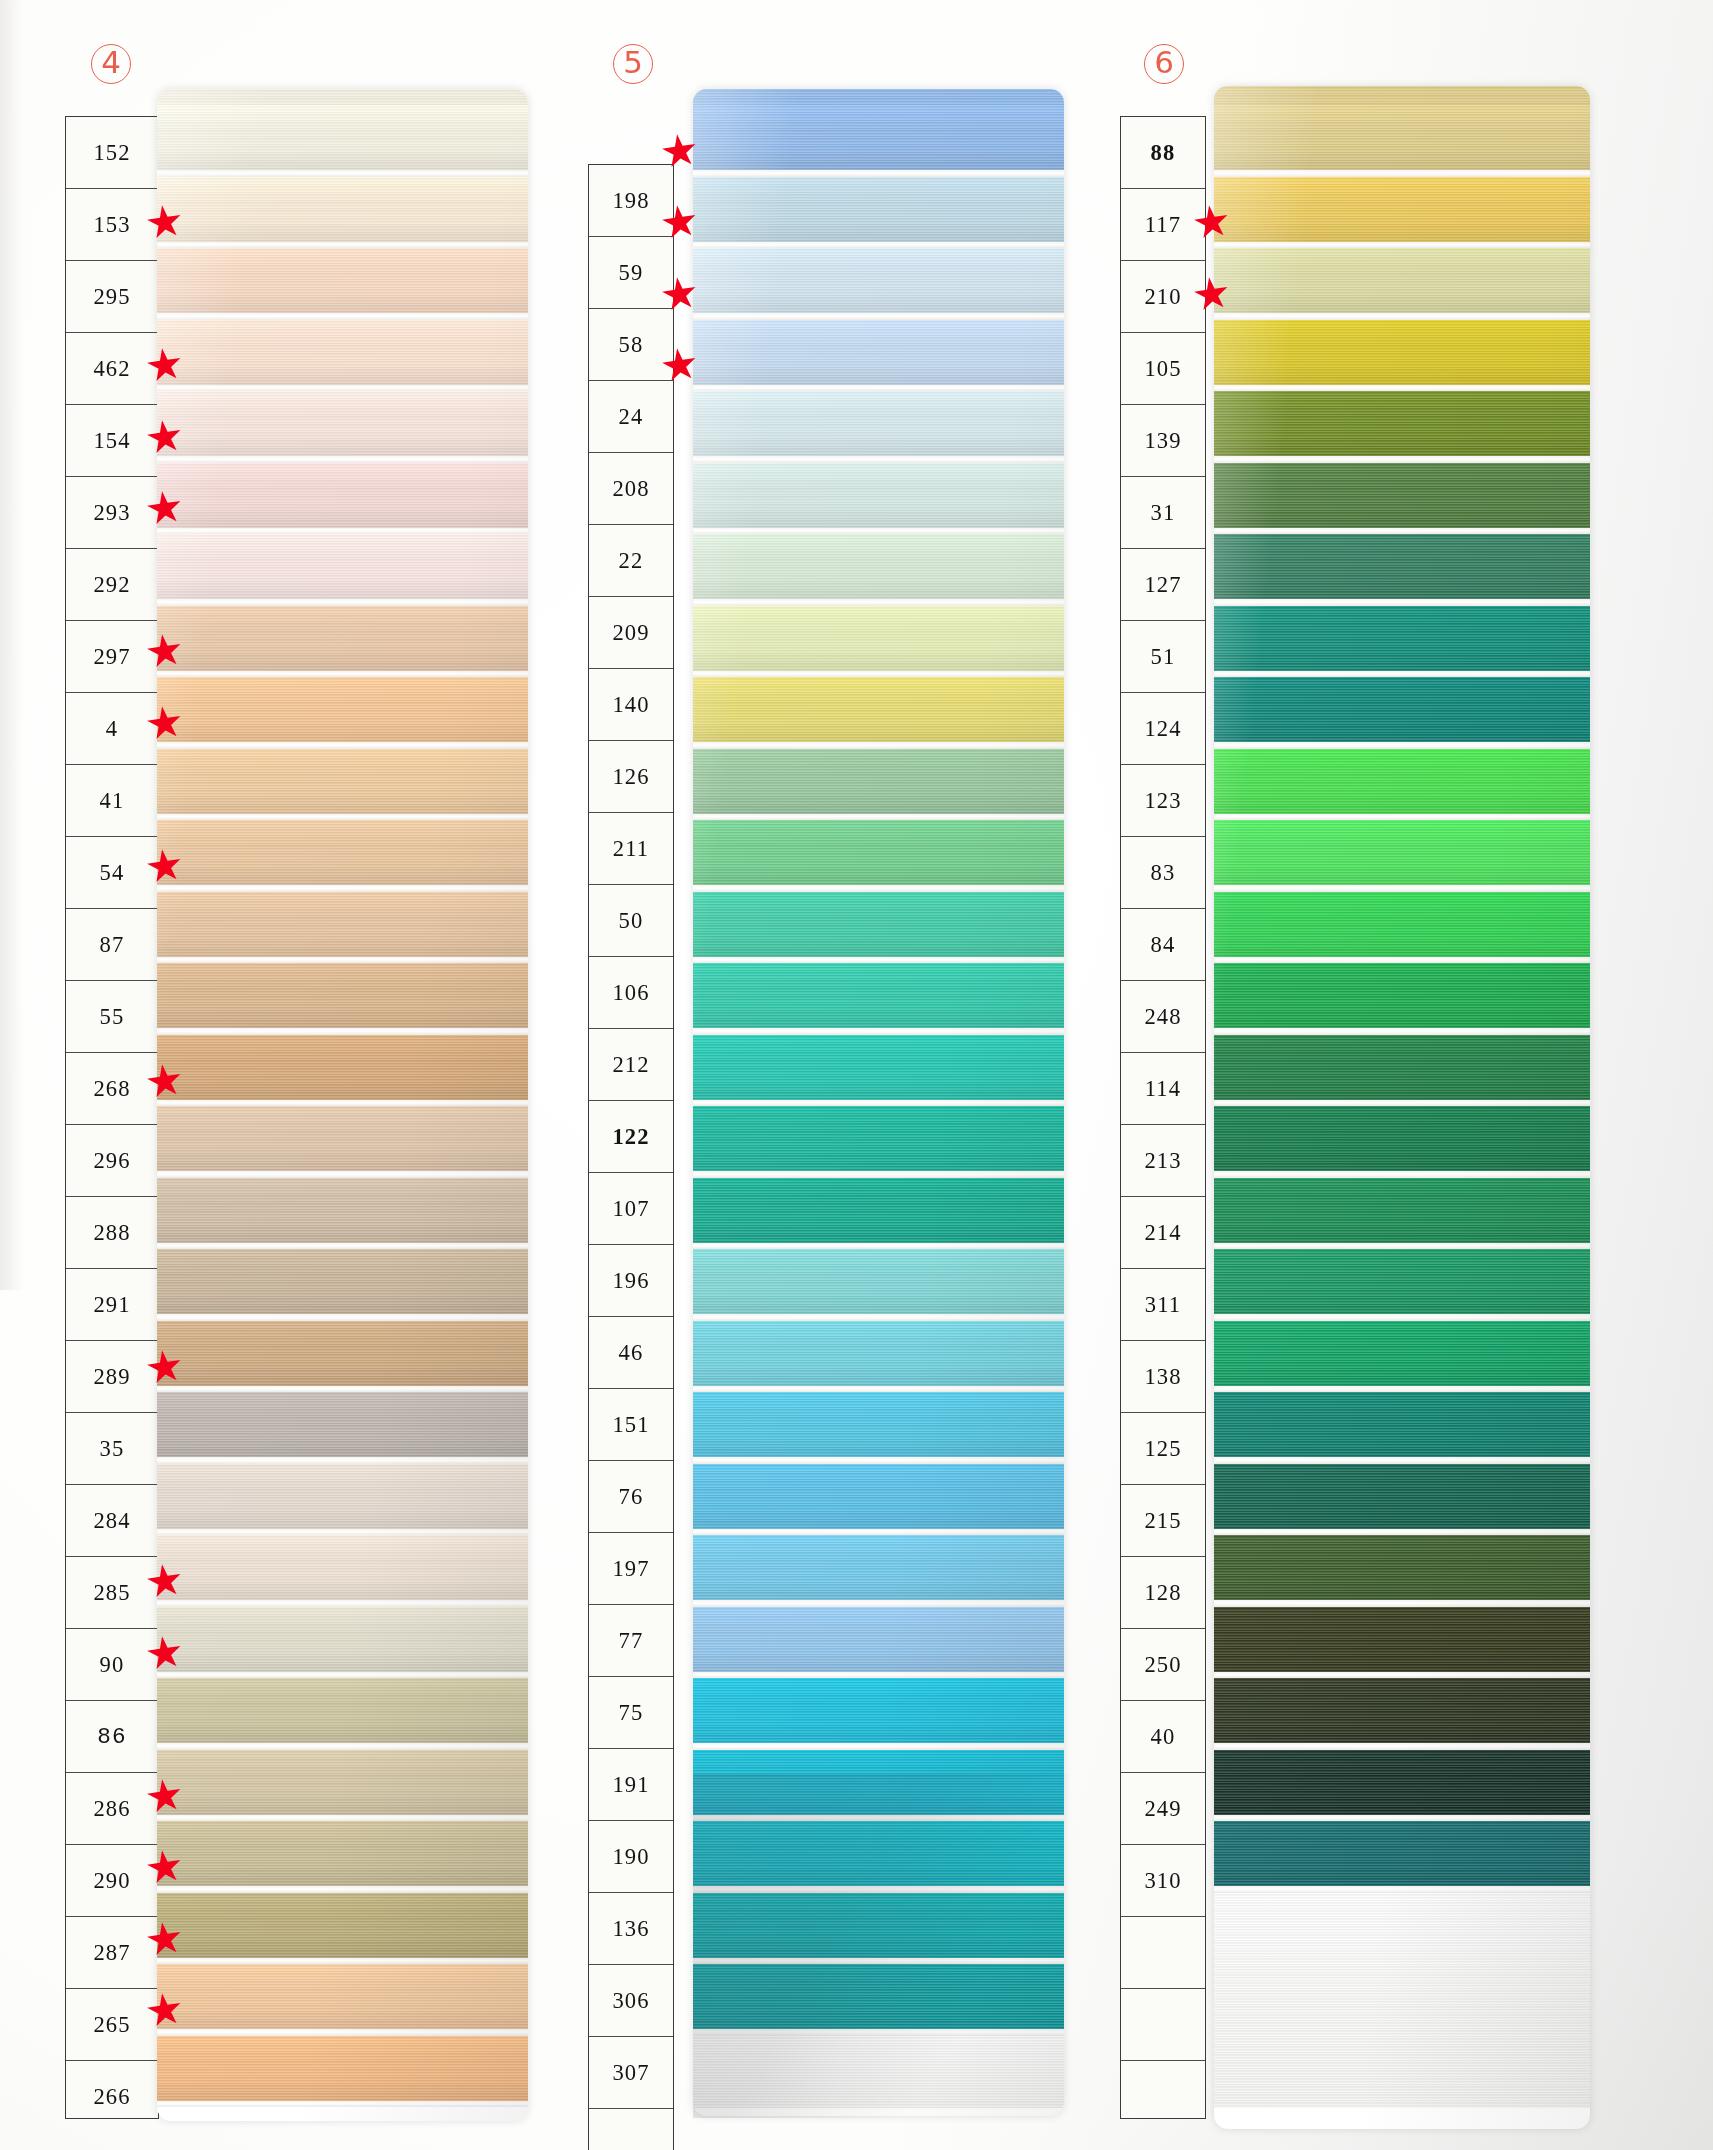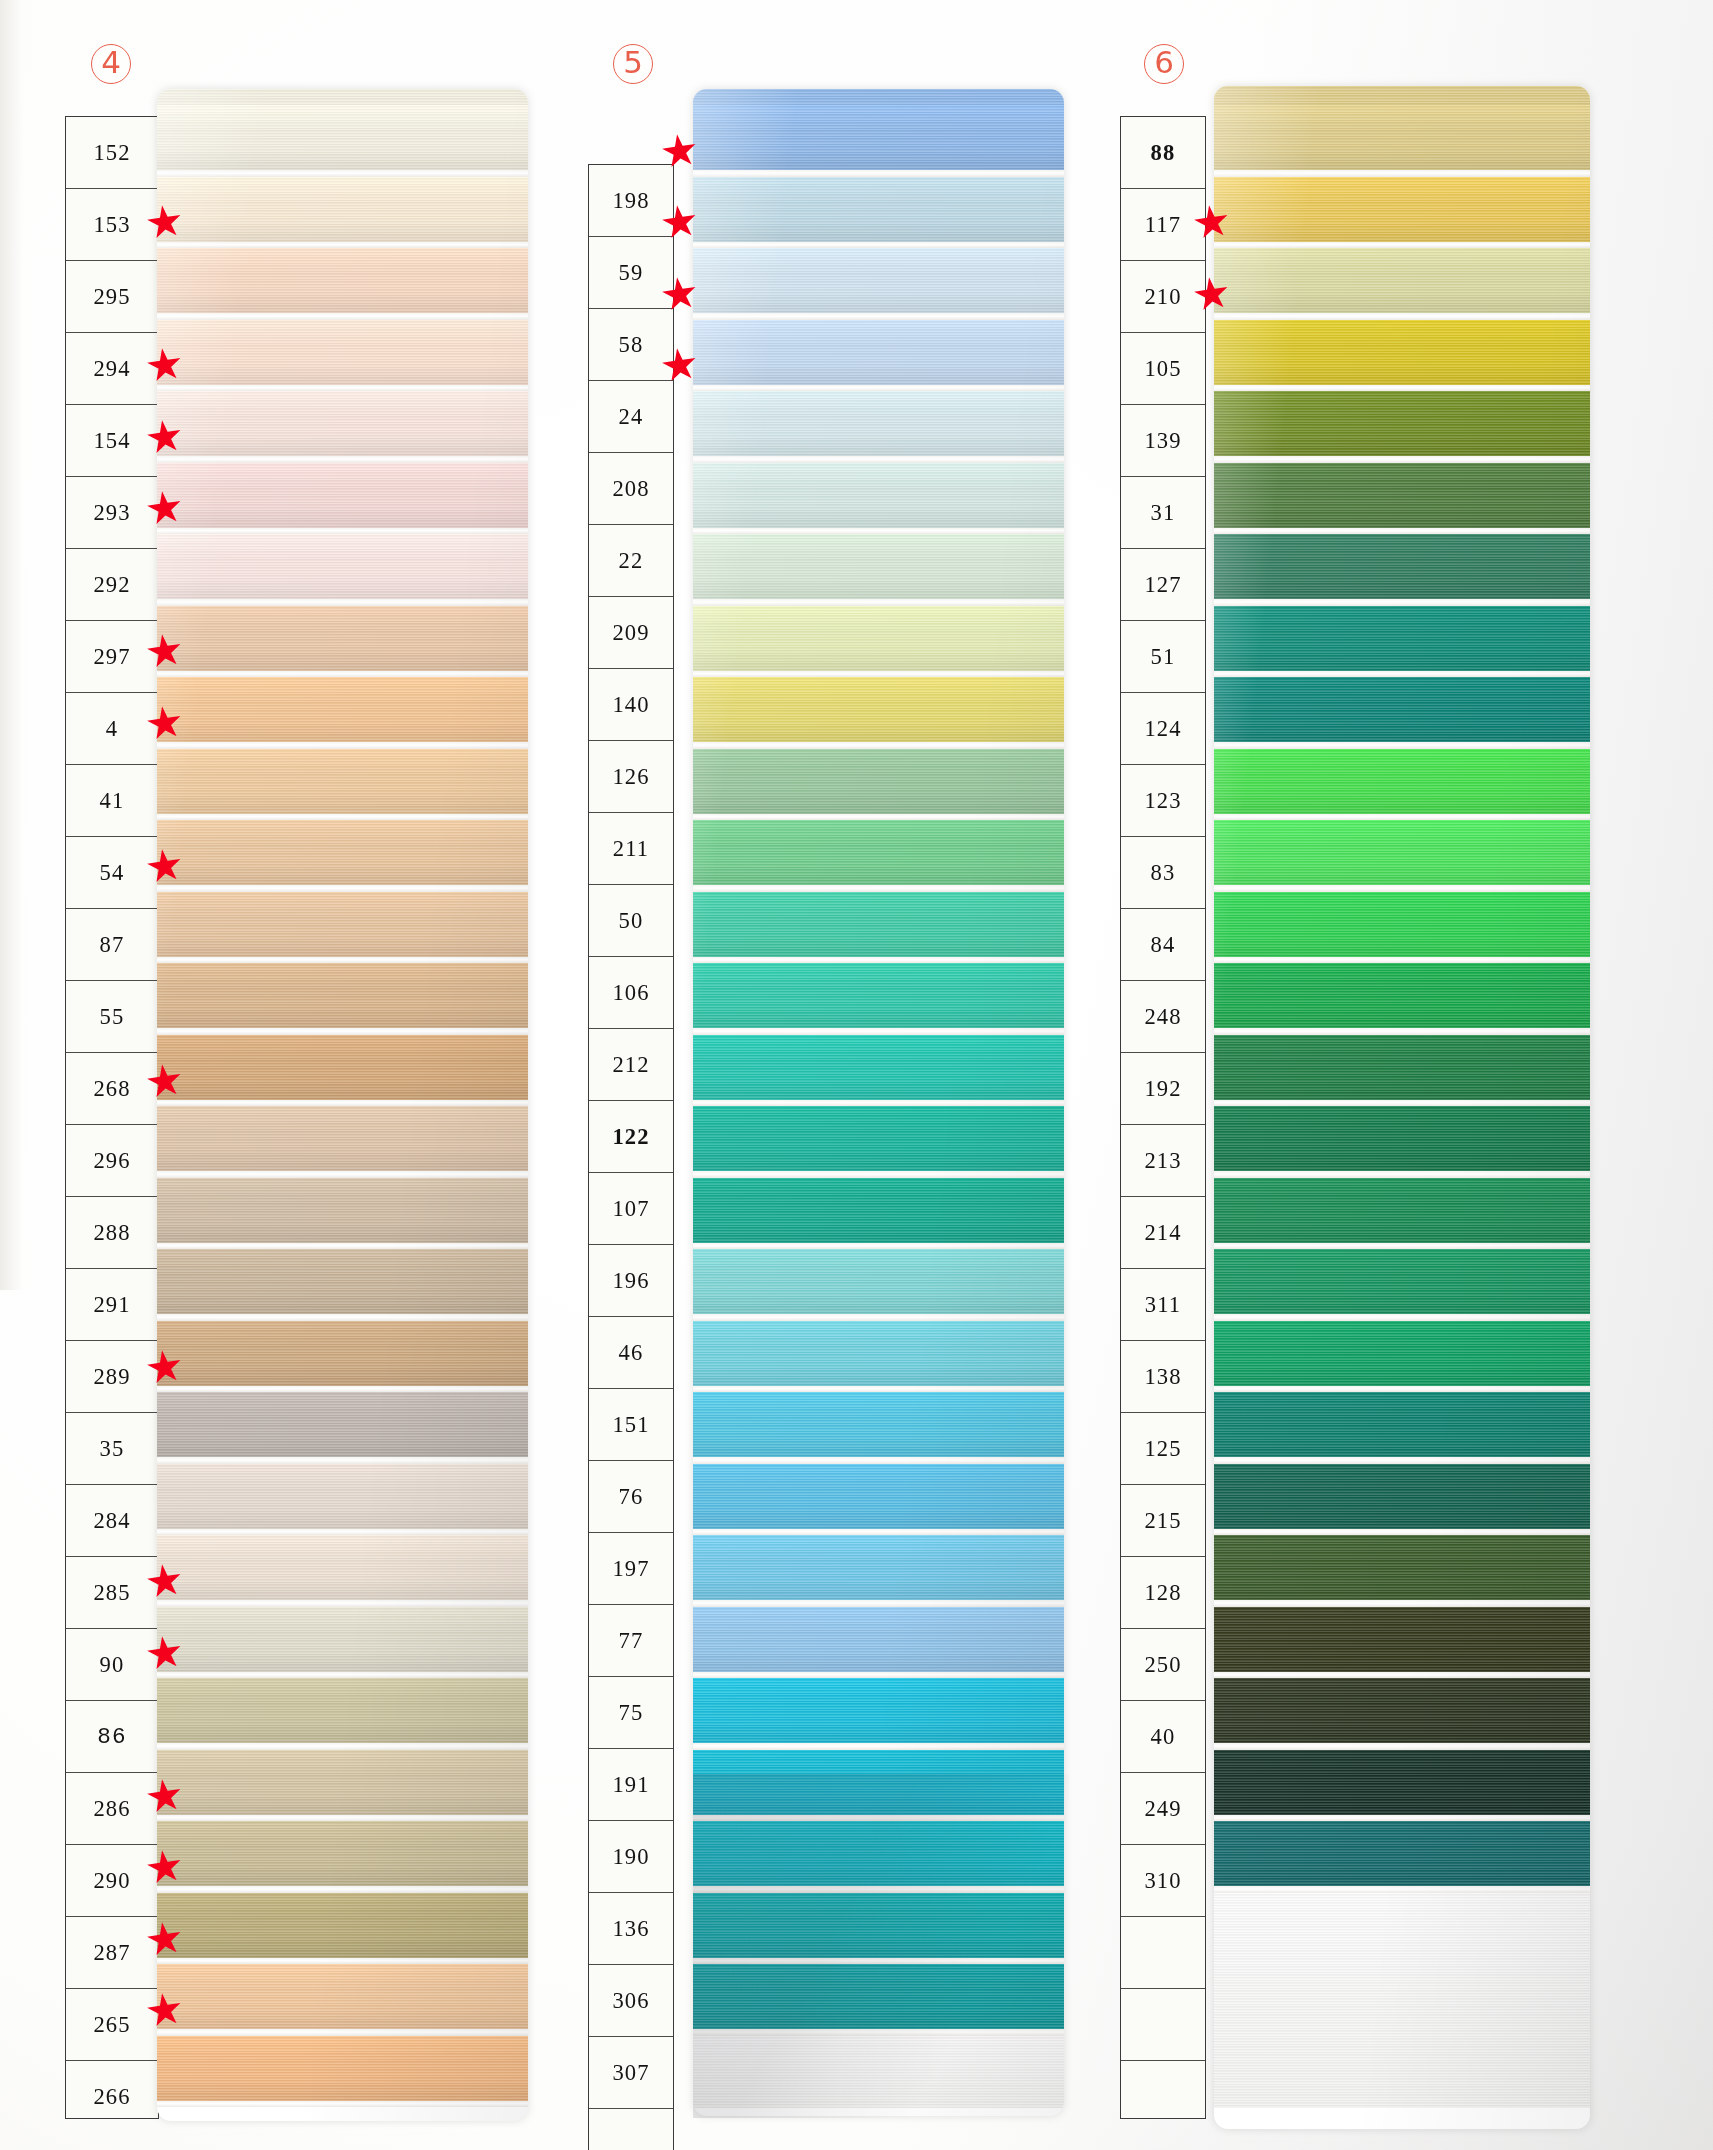"294" div.numcell { text: 294 -> 462 }
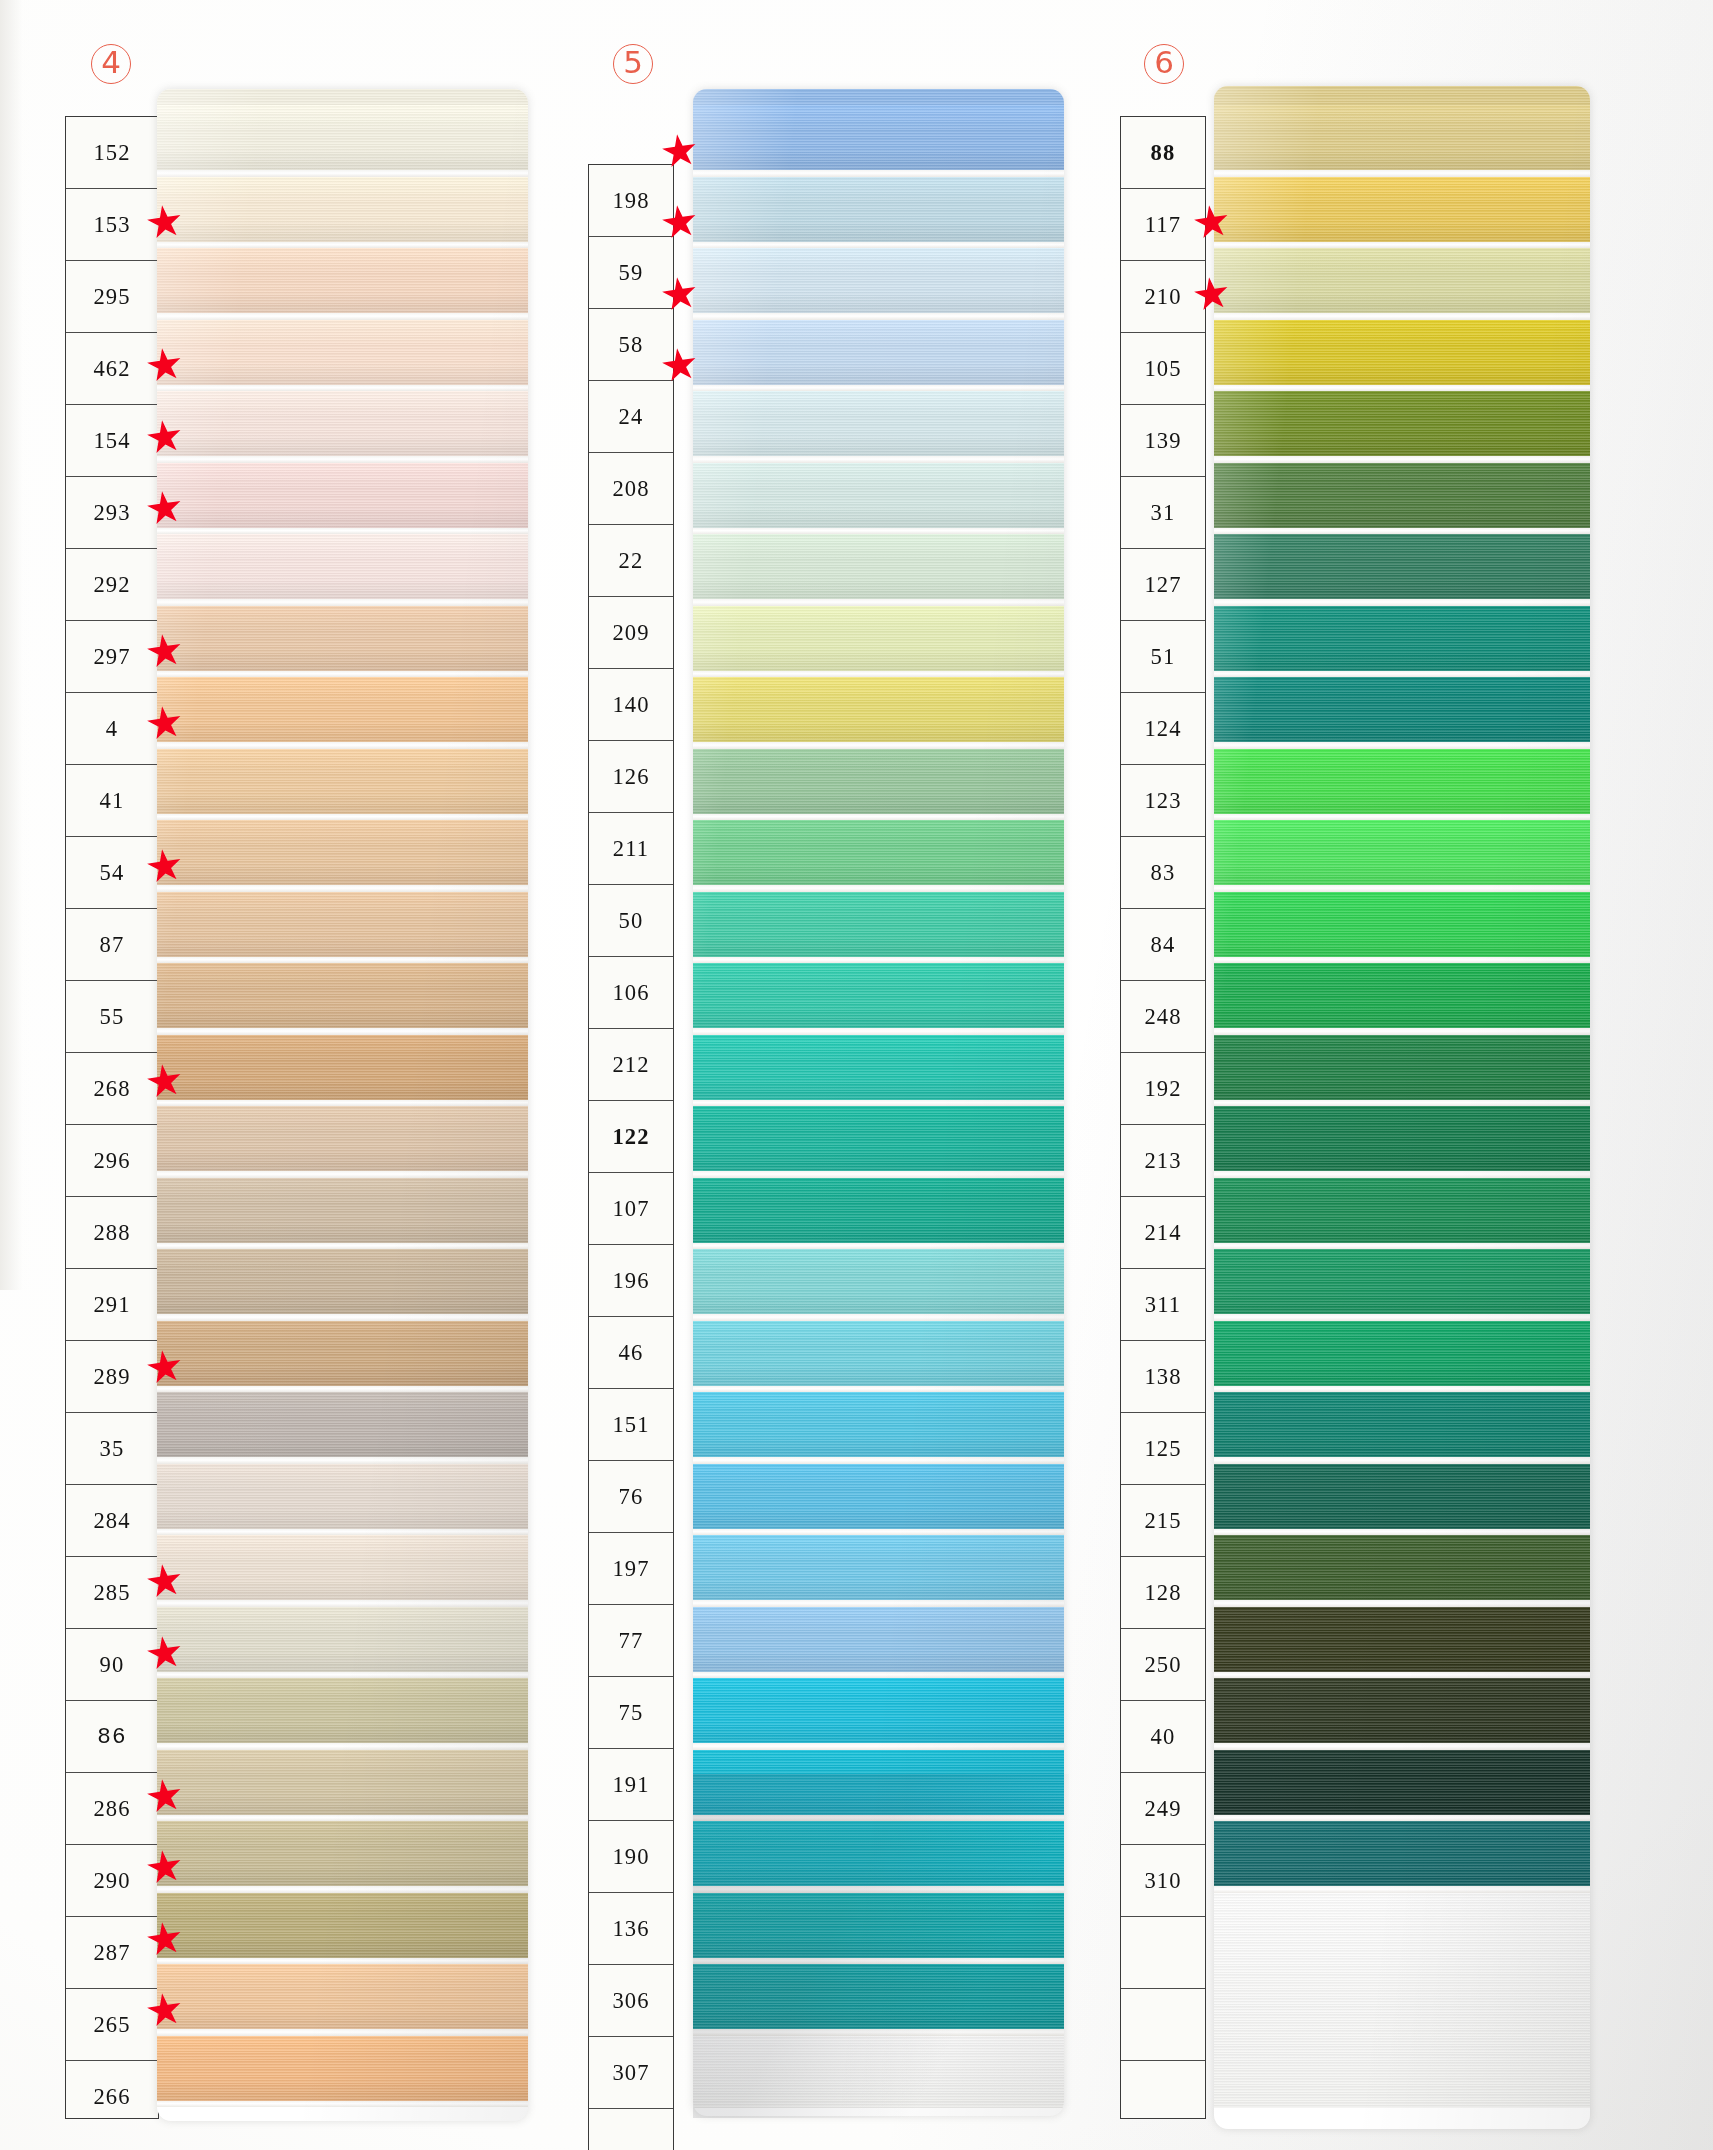"192" div.numcell { text: 192 -> 114 }
